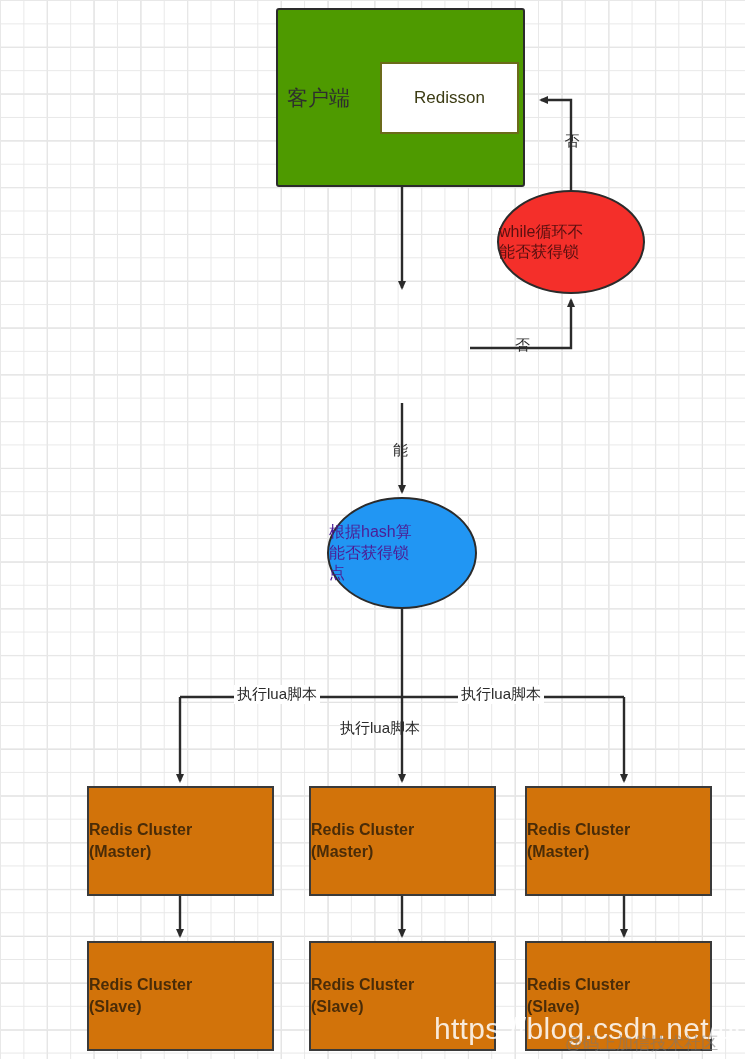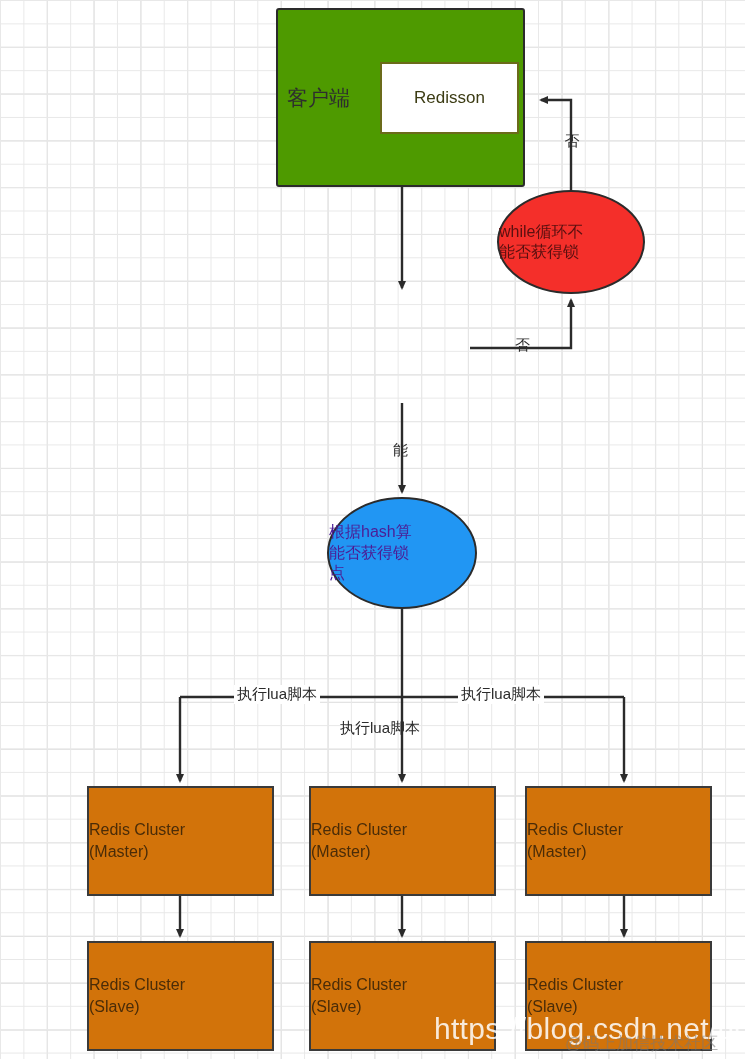"Redis Cluster" .redis-box span { font-weight: none -> bold }
